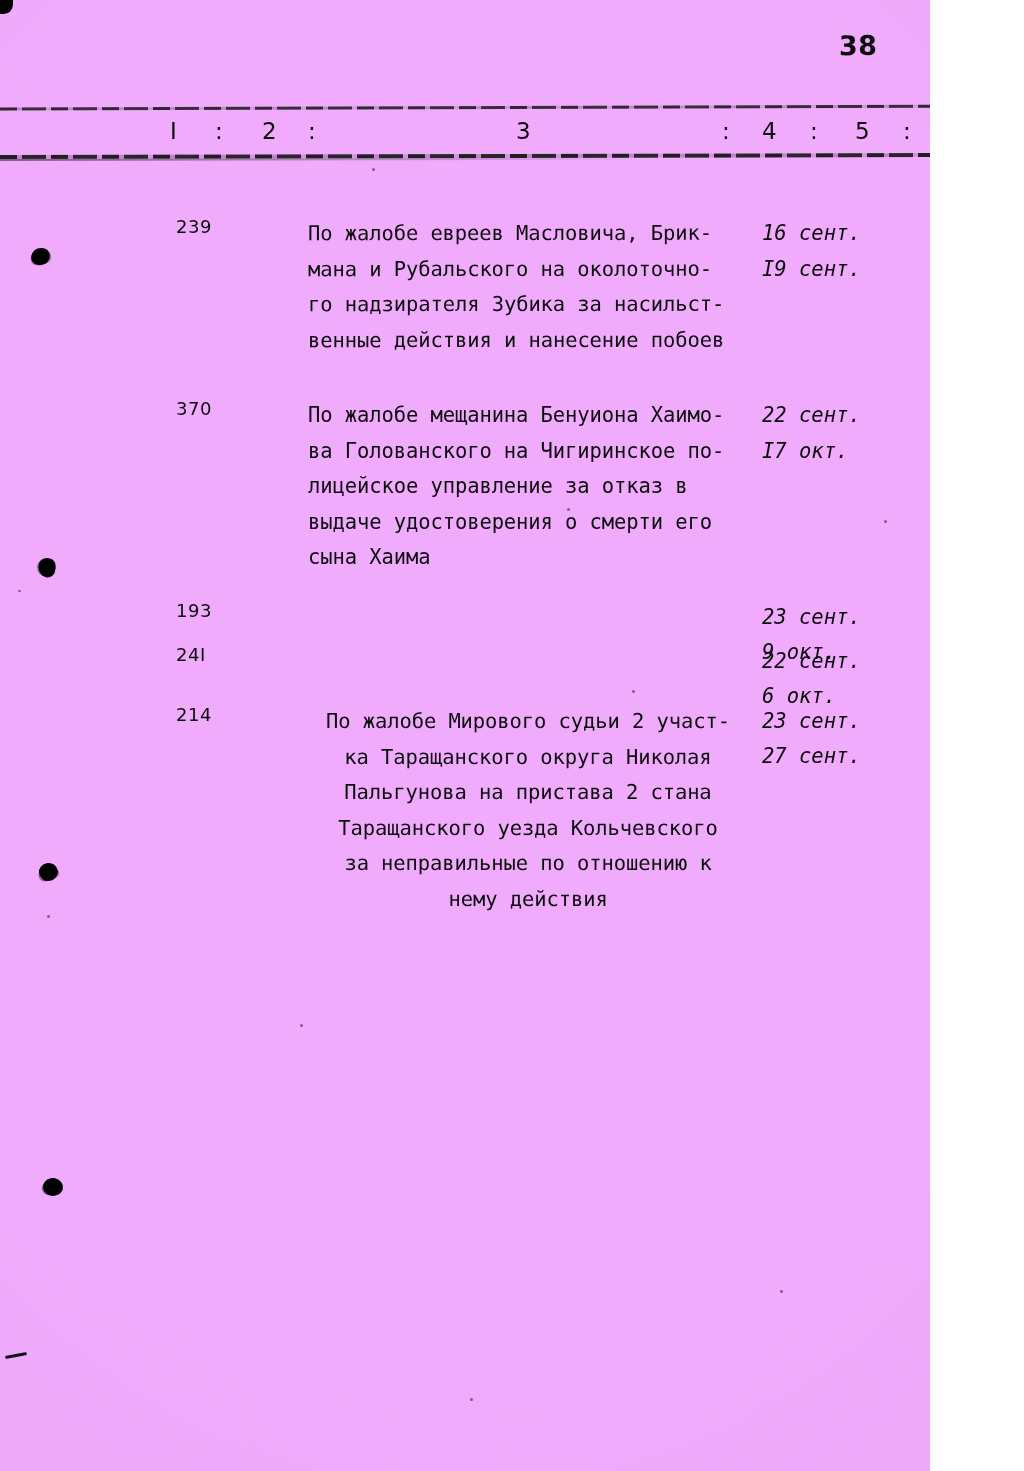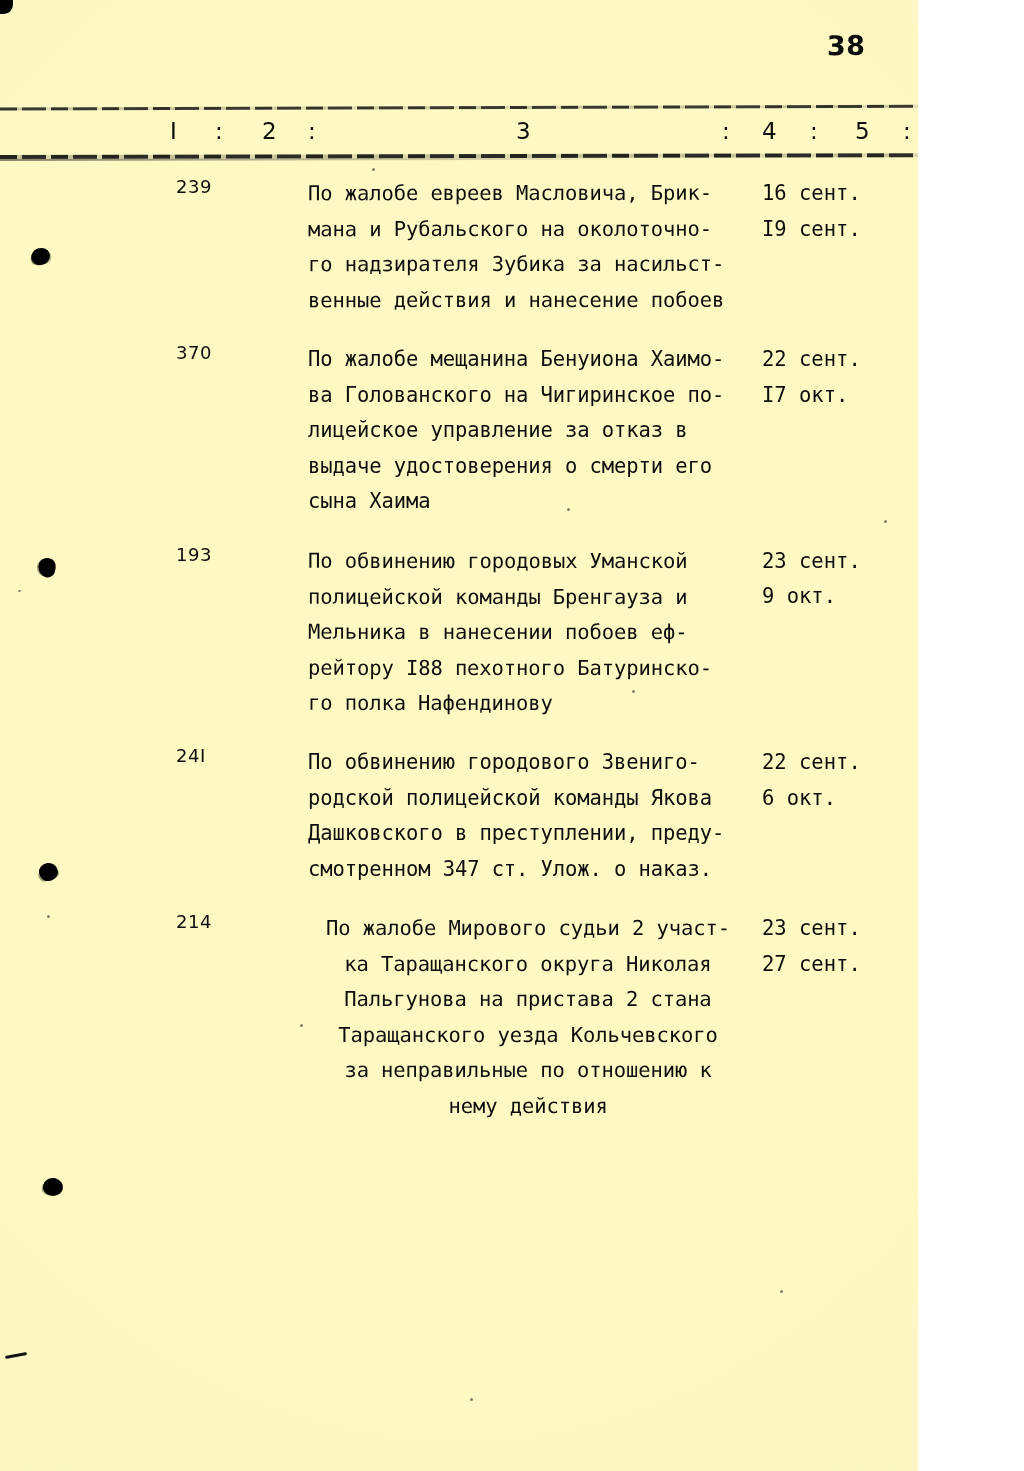"38" #page { background: #fef9c3 -> #f0abfc; padding-left: none -> 12px }
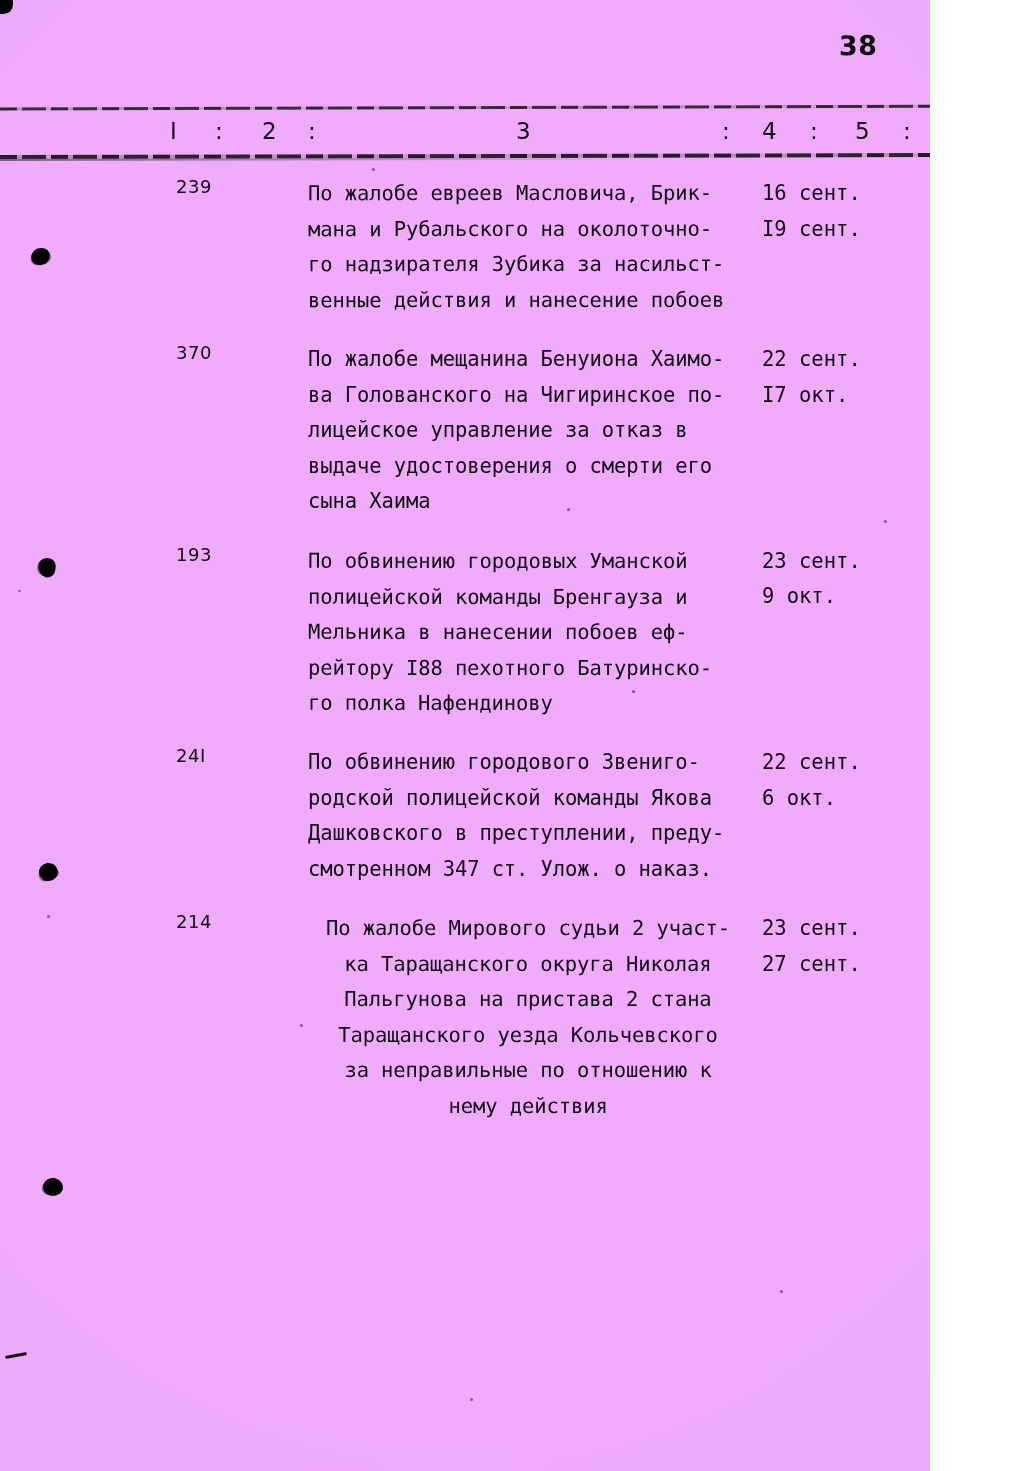"По жалобе евреев Масловича, Брик-" .entry-body { margin-top: none -> 40px }
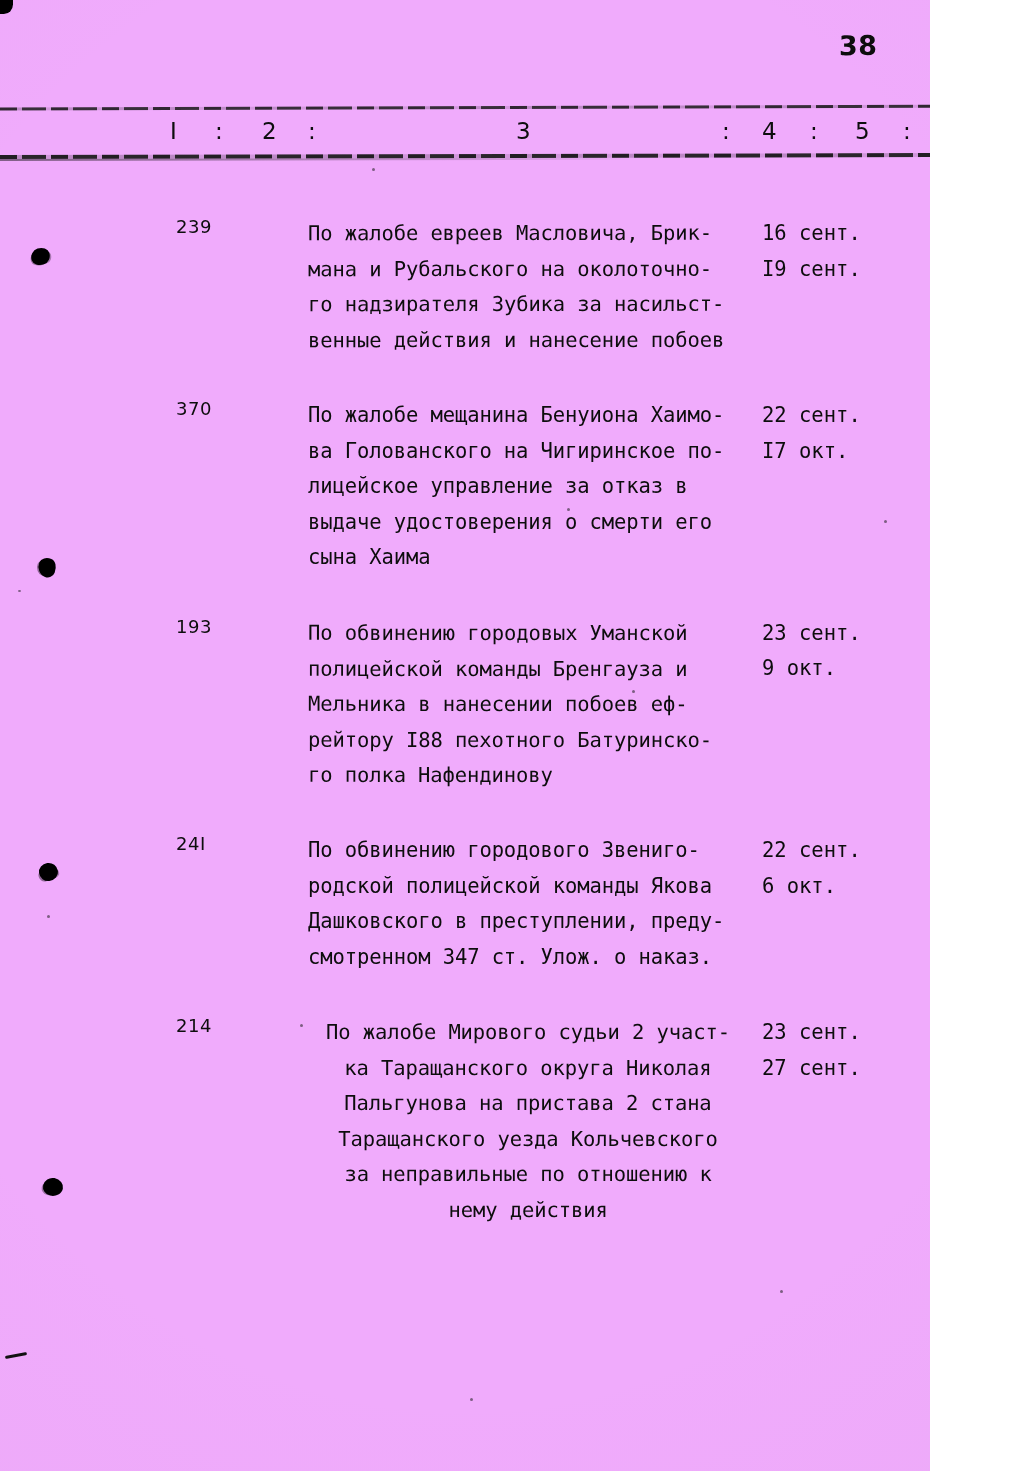"16 сент." .entry-dates { font-style: none -> italic }
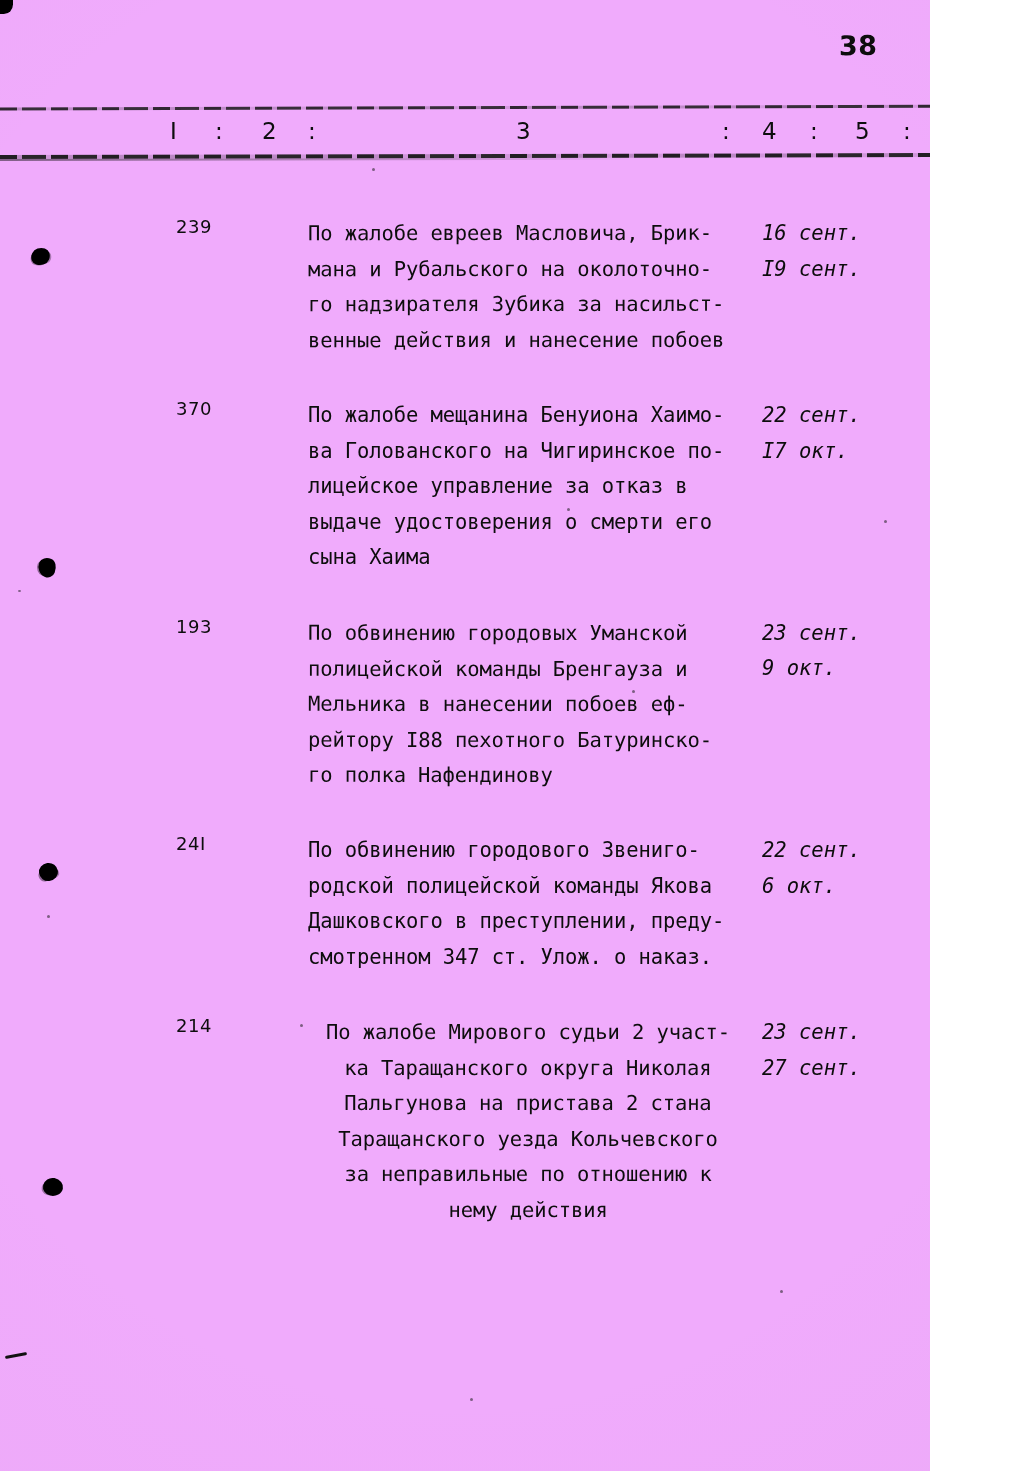"По обвинению городовых Уманской" div.entry-body { html: <div>По обвинению городовых Уманской полицейской команды Бренгауза и Мельника в нанесении побоев еф- рейтору I88 пехотного Батуринско- го полка Нафендинову</div> -> none }
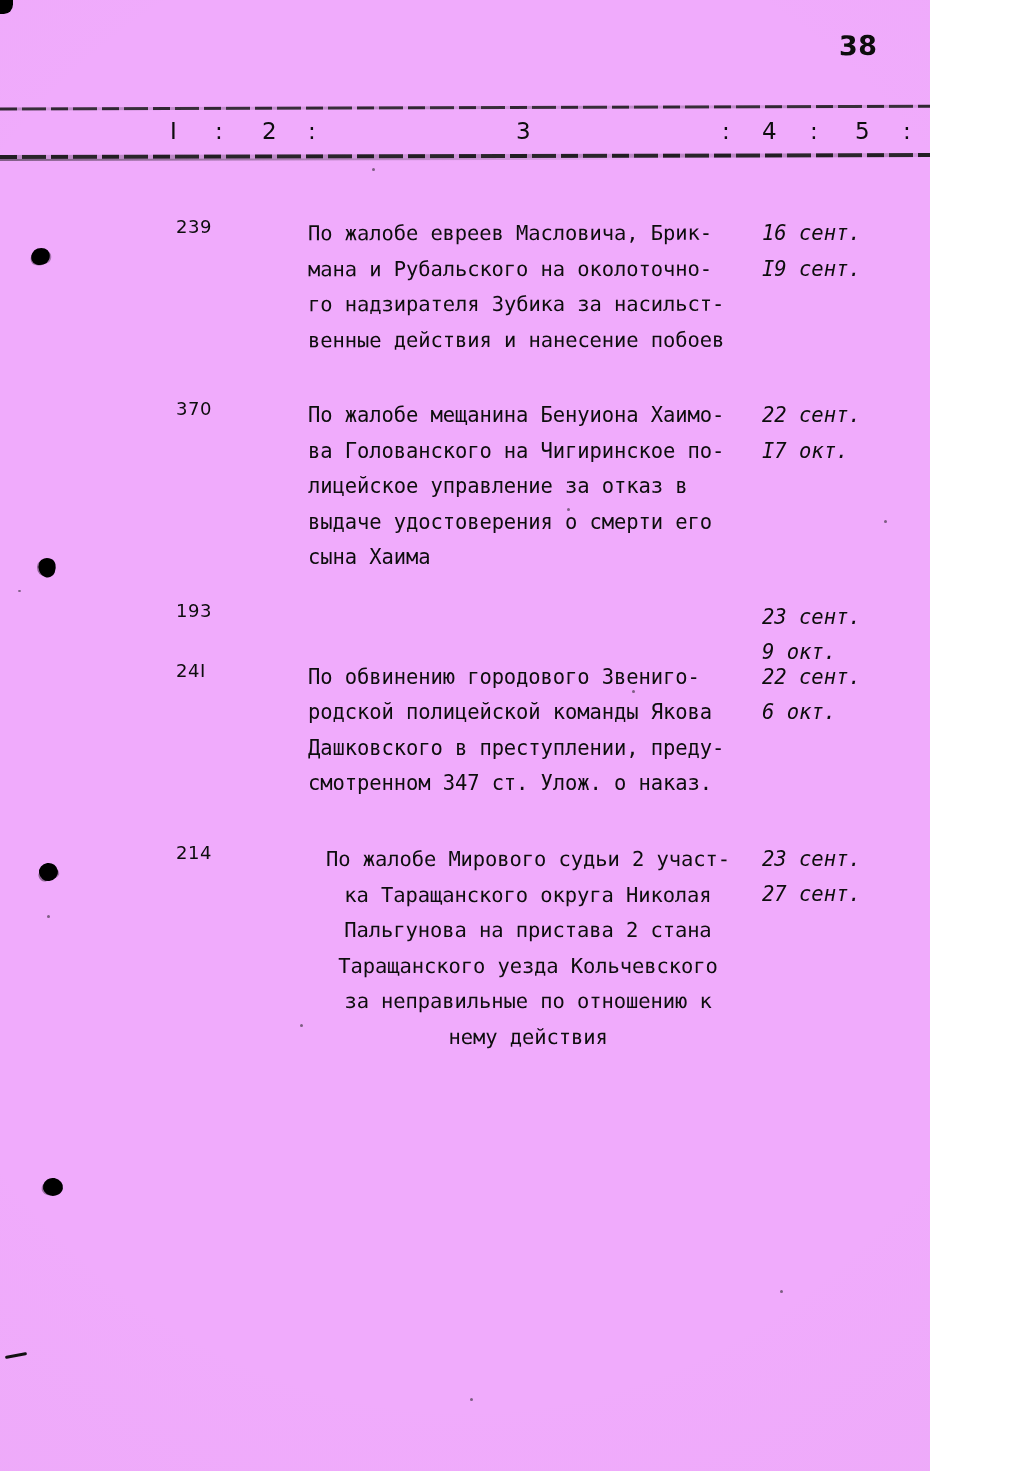"По обвинению городового Звениго-" div.entry-body { html: <div>По обвинению городового Звениго- родской полицейской команды Якова Дашковского в преступлении, преду- смотренном 347 ст. Улож. о наказ.</div> -> none }
